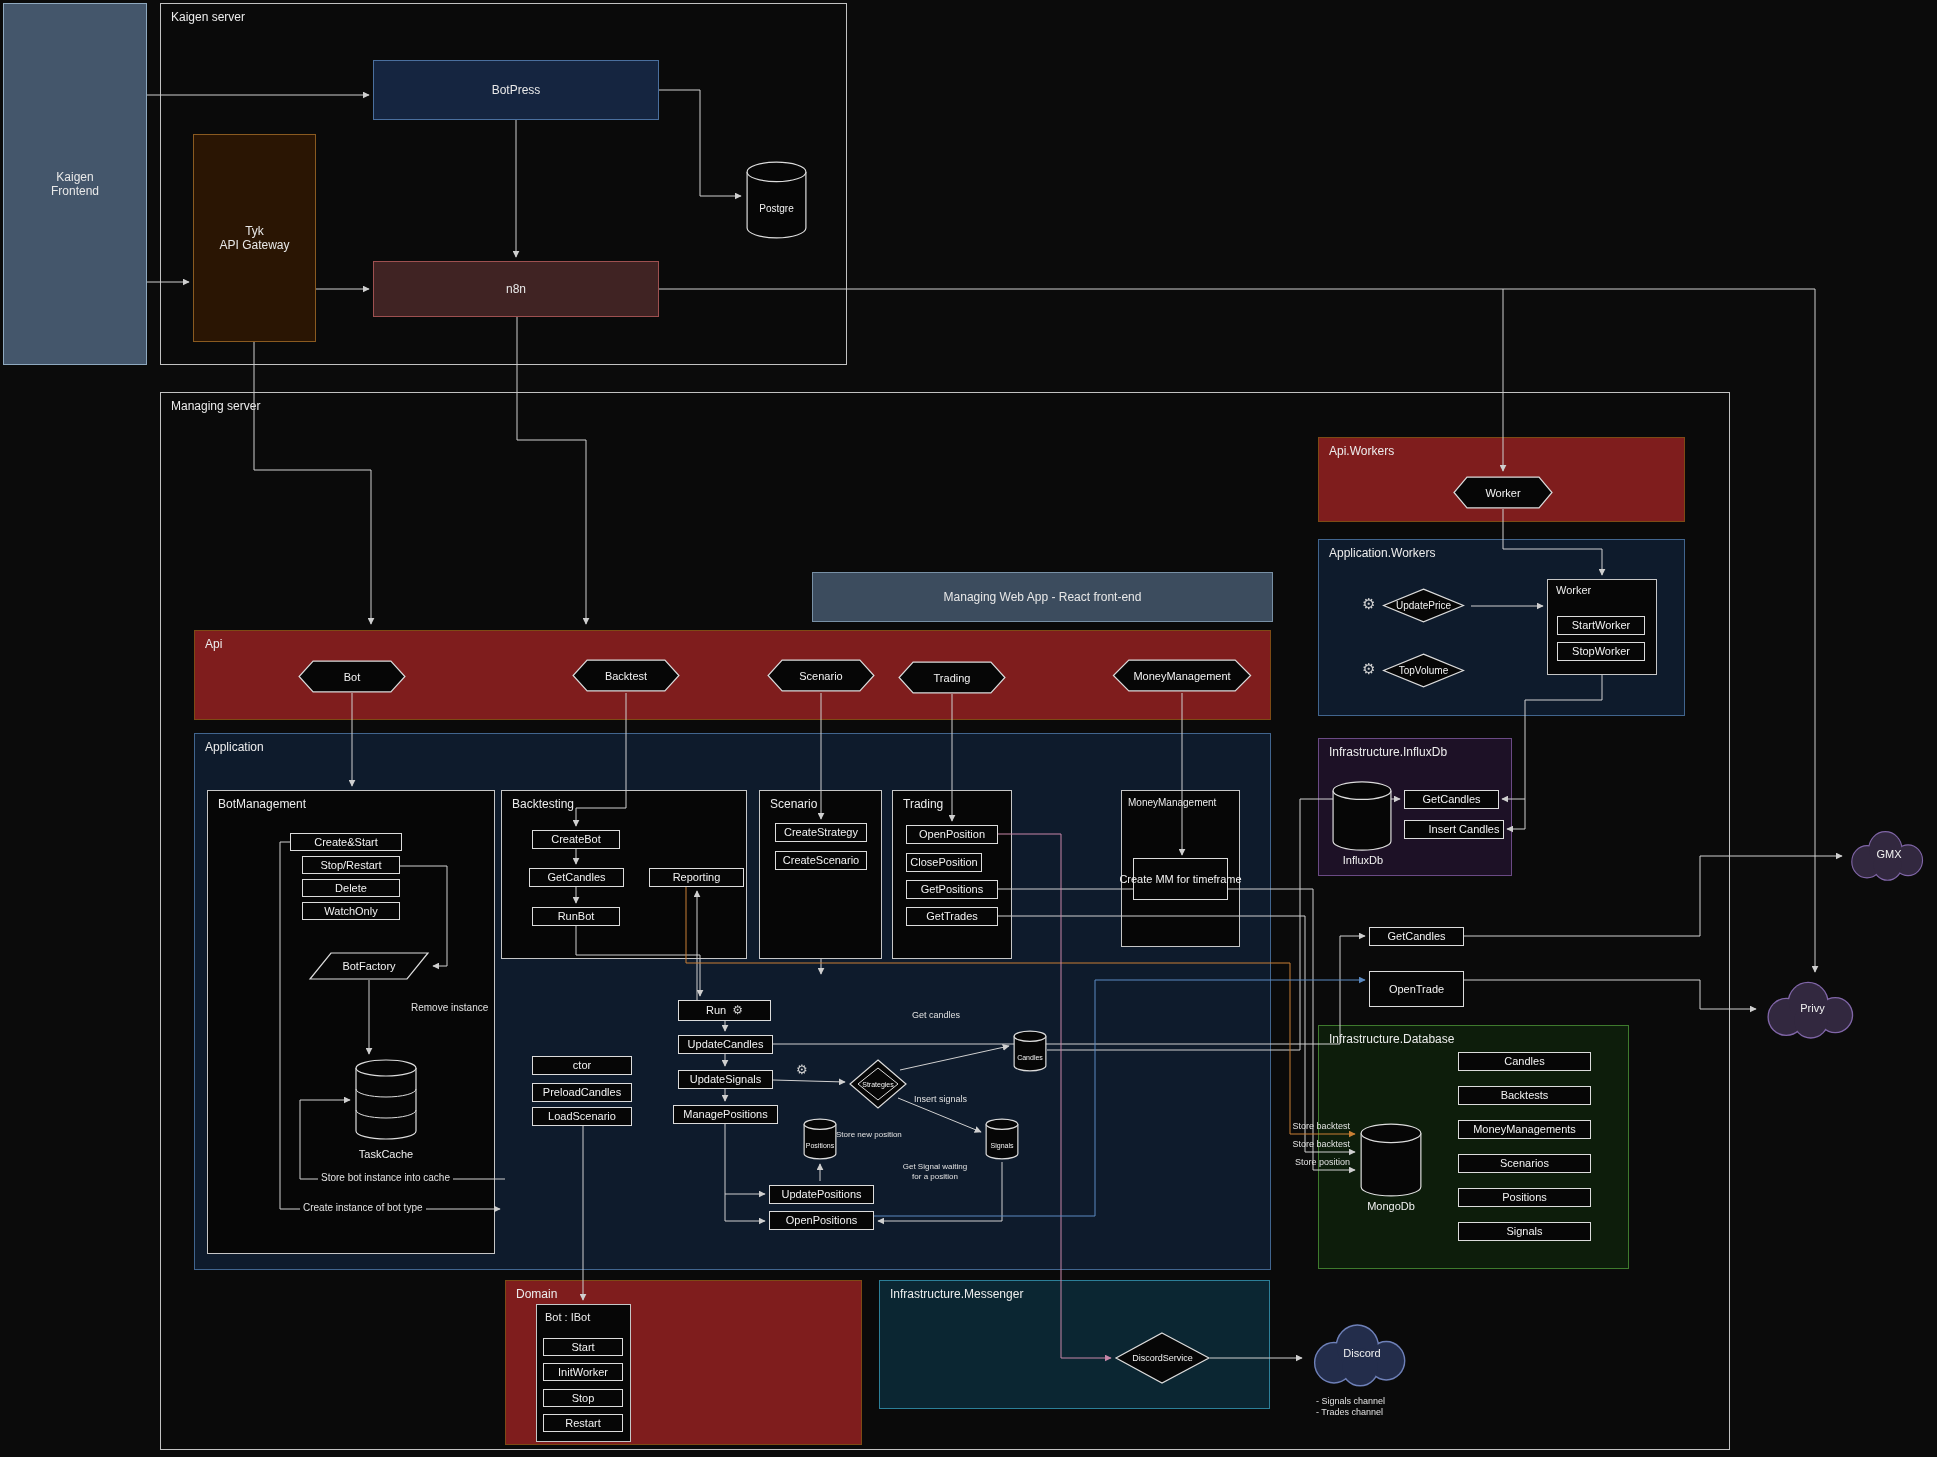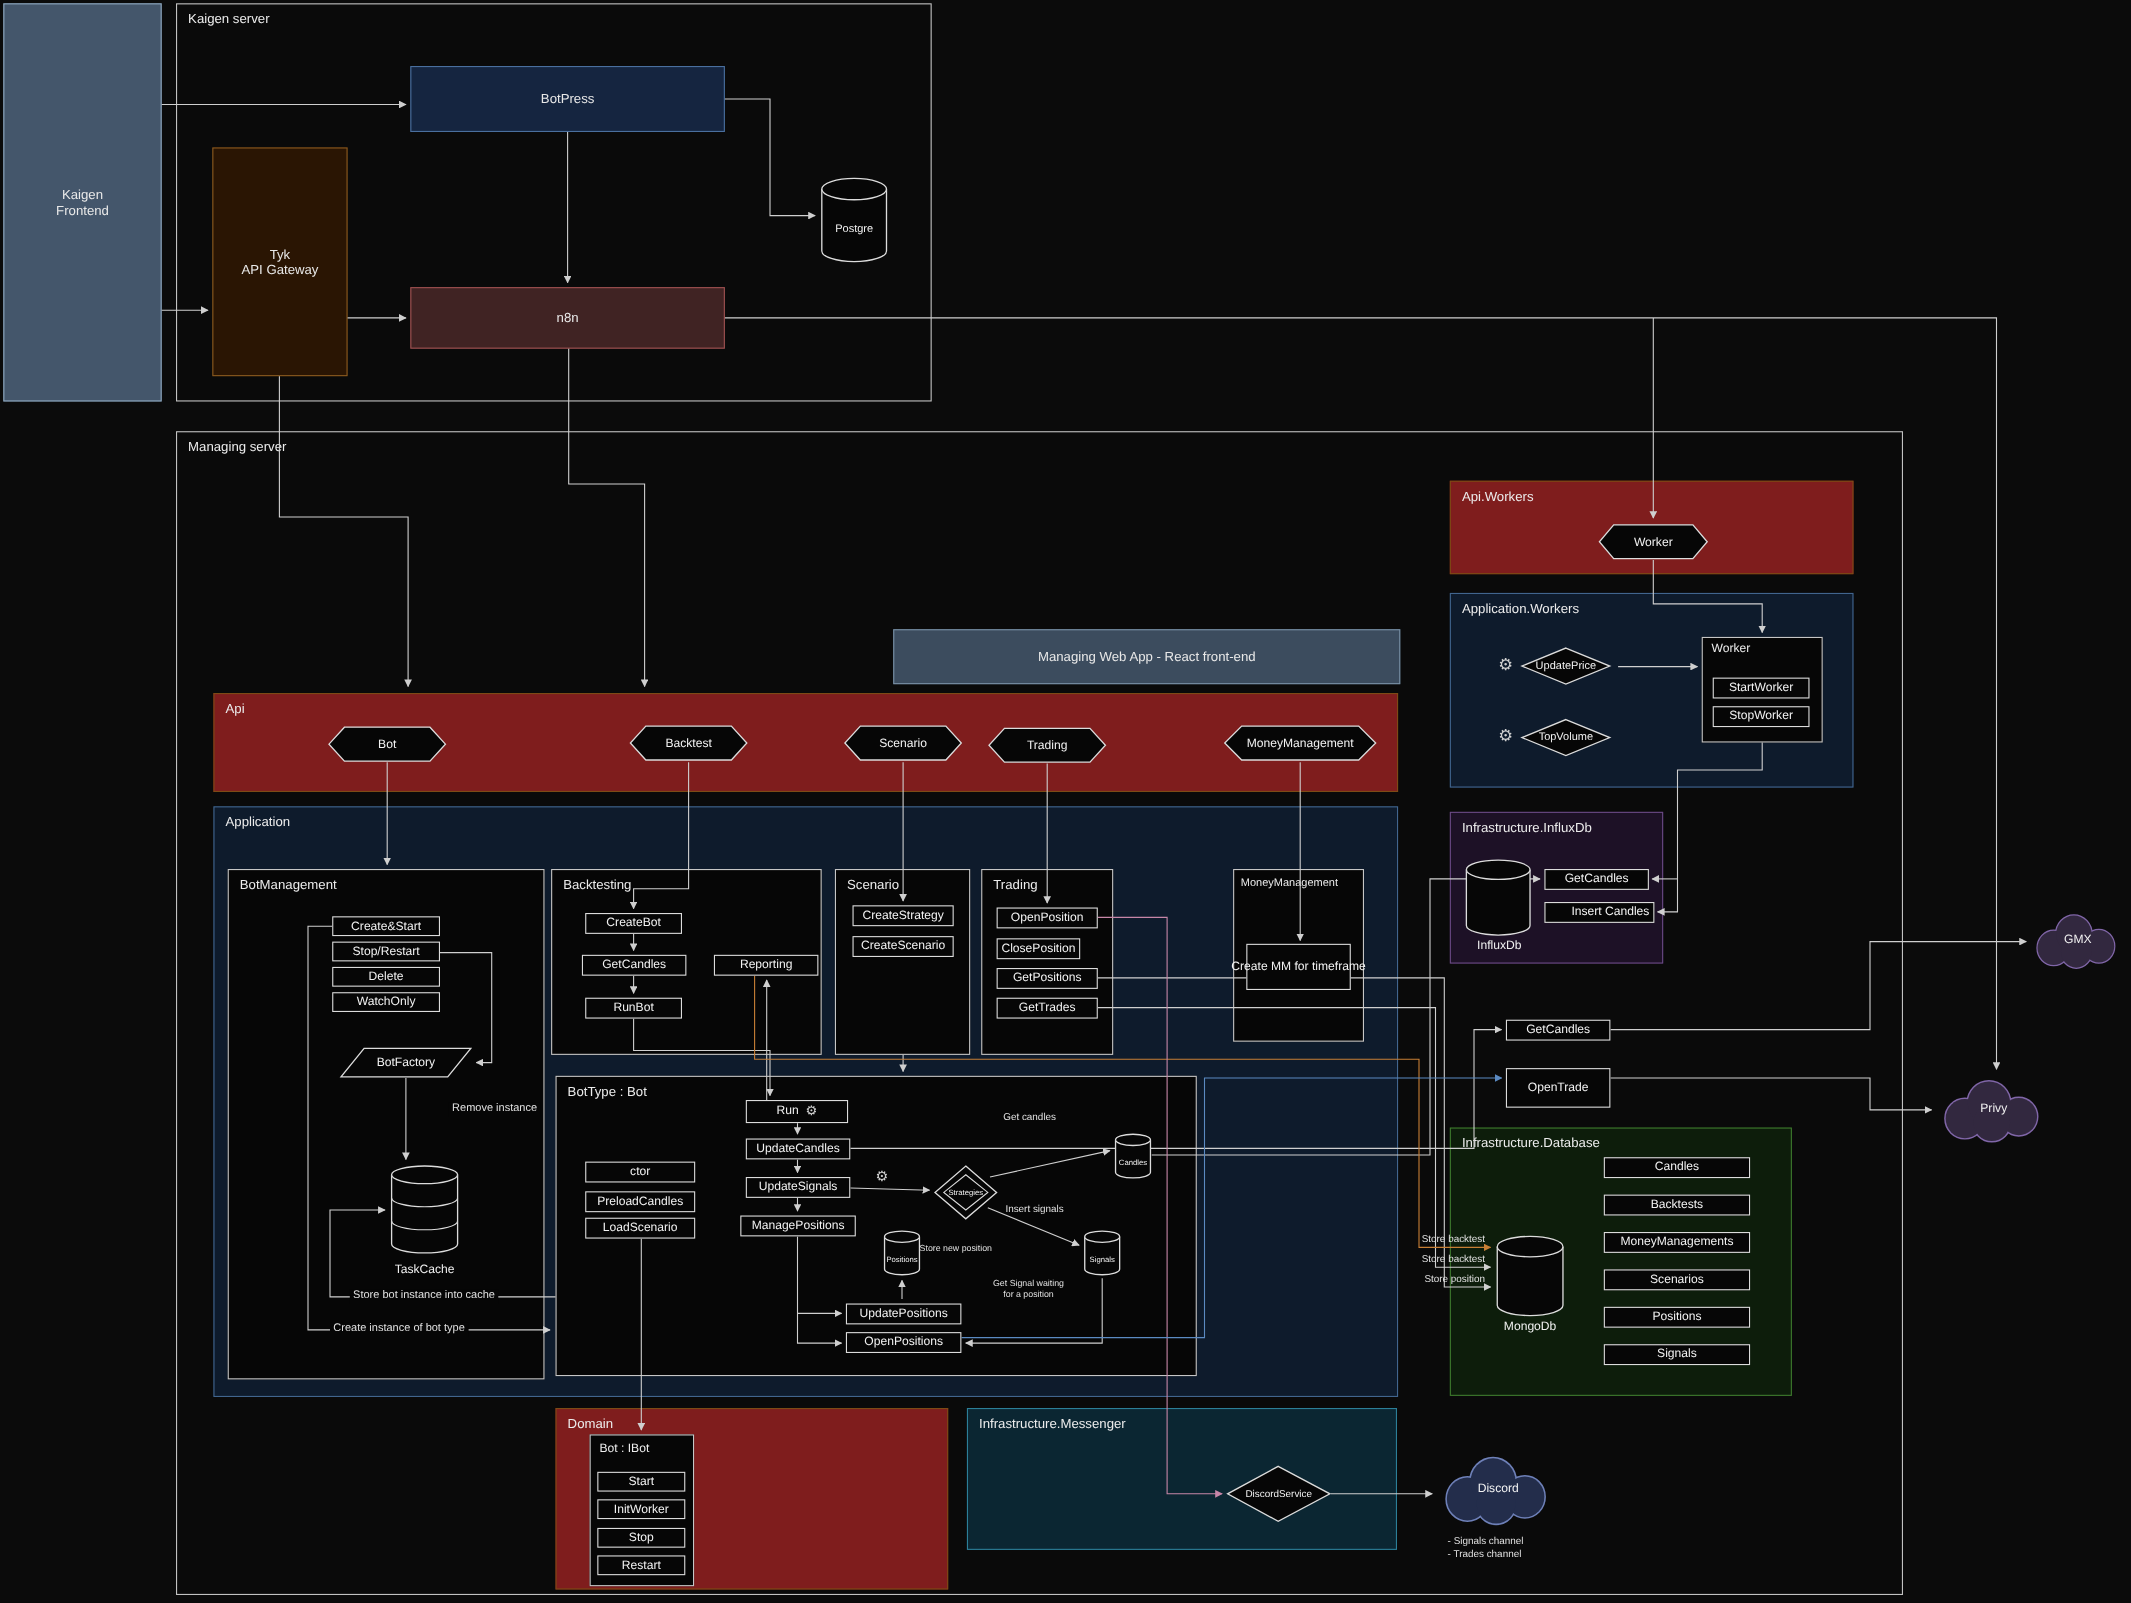"Create&Start" div.btn { left: 302px -> 290px; width: 98px -> 112px }
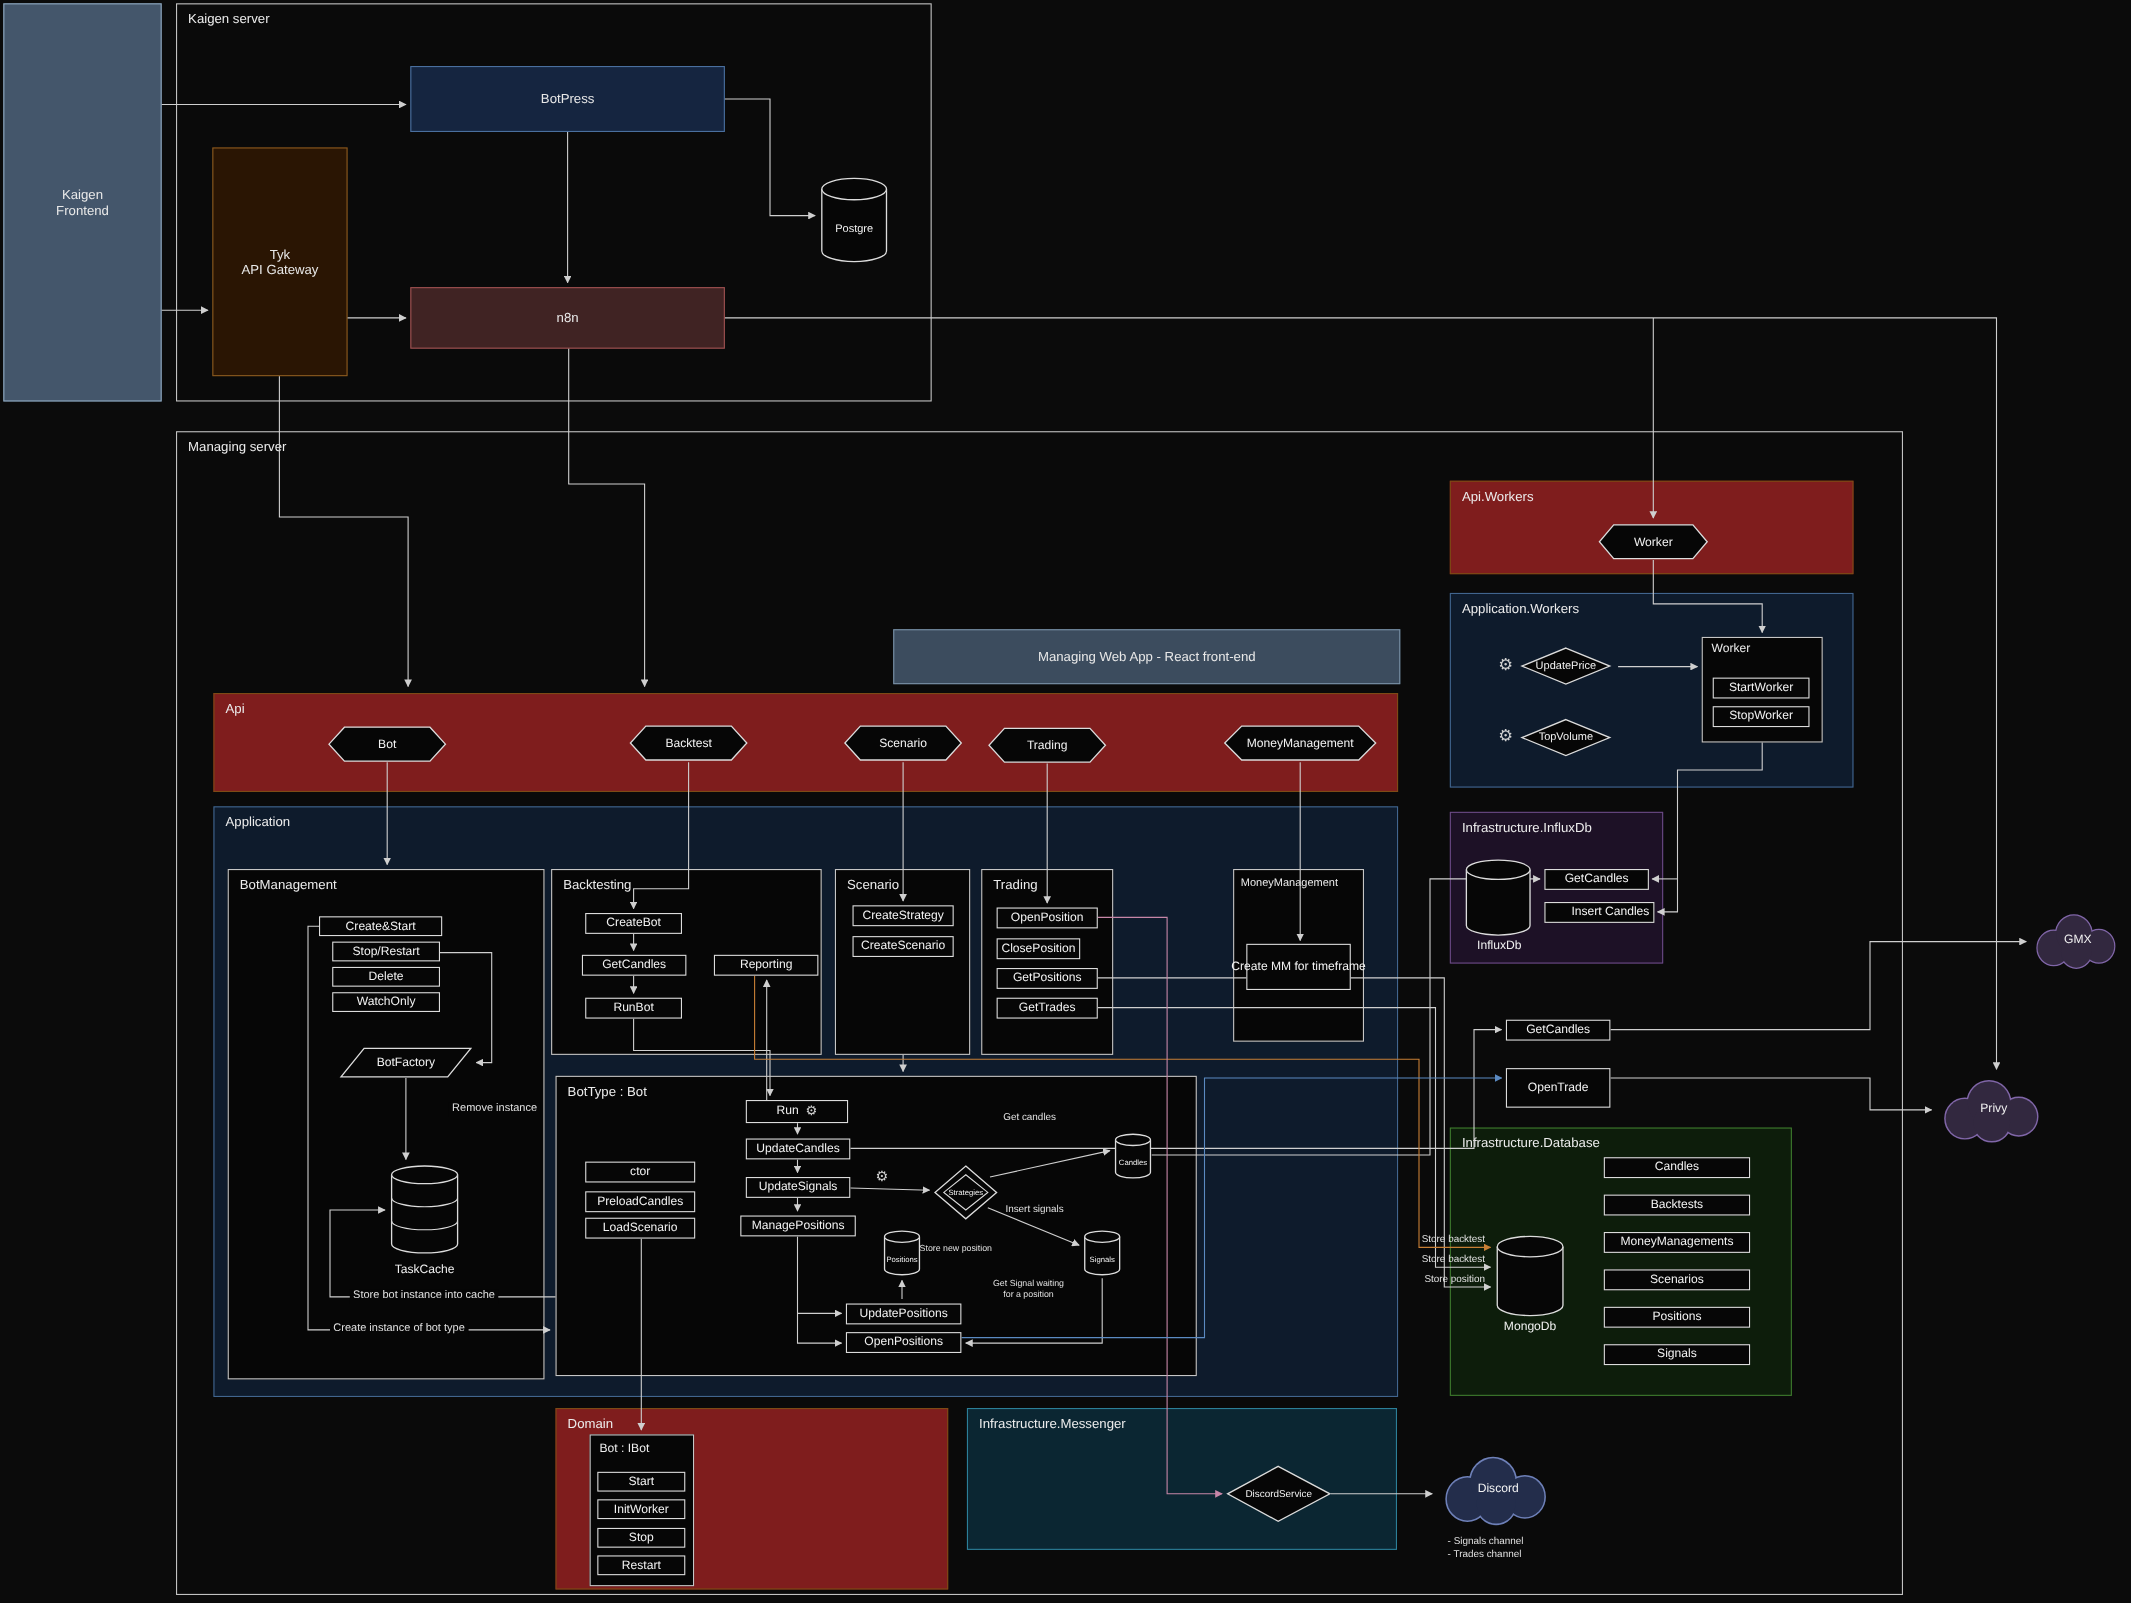"BotType : Bot" div.frame { html: <div> <span>BotType : Bot</span> </div> -> none }
